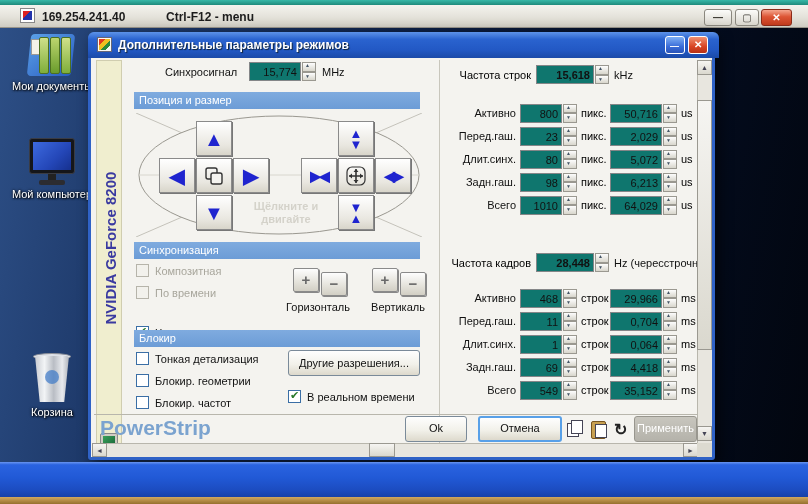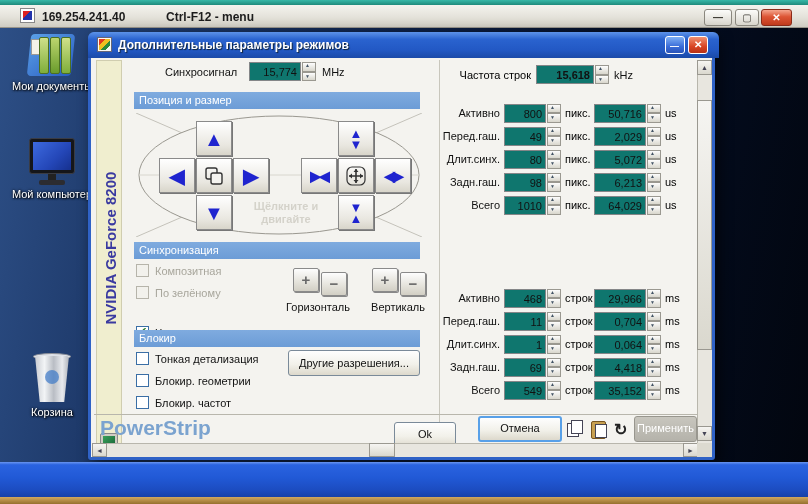"Активно" .georow { left: 337px -> 353px }
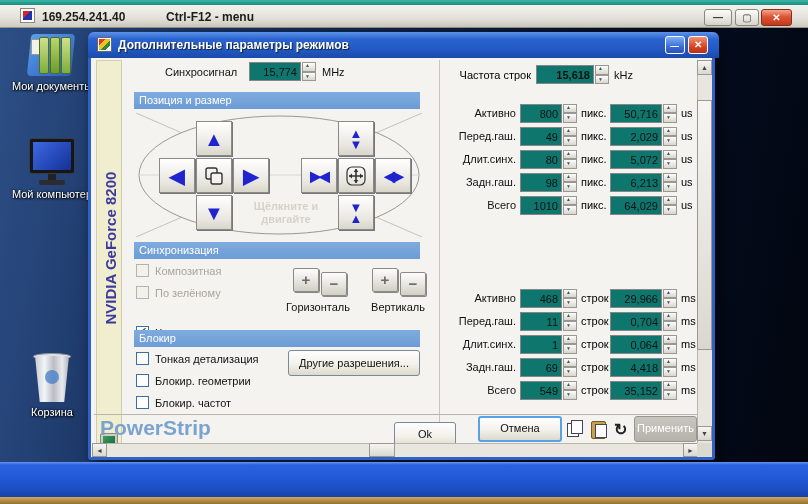"49" span.field { text: 49 -> 23 }
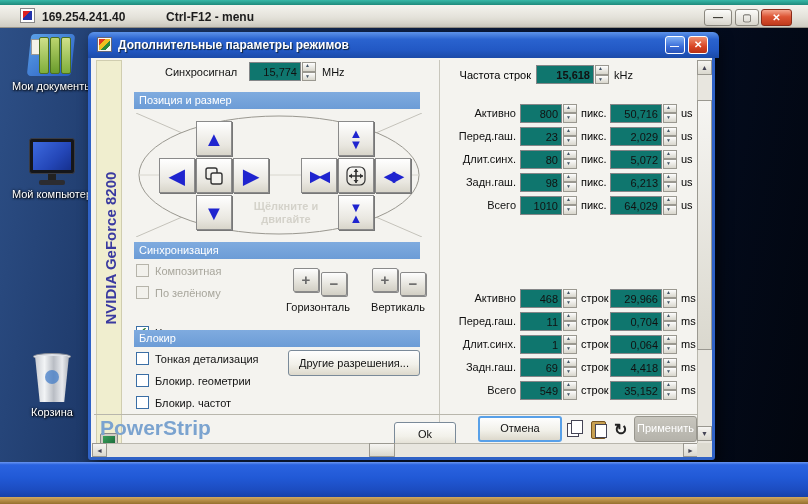"Частота кадров" div.freqrow { html: none -> <div> <span>Частота кадров</span> <span>28,448</span> <span> <i></i> <i></i> </span> <span>Hz (чересстрочн</span> </div> }
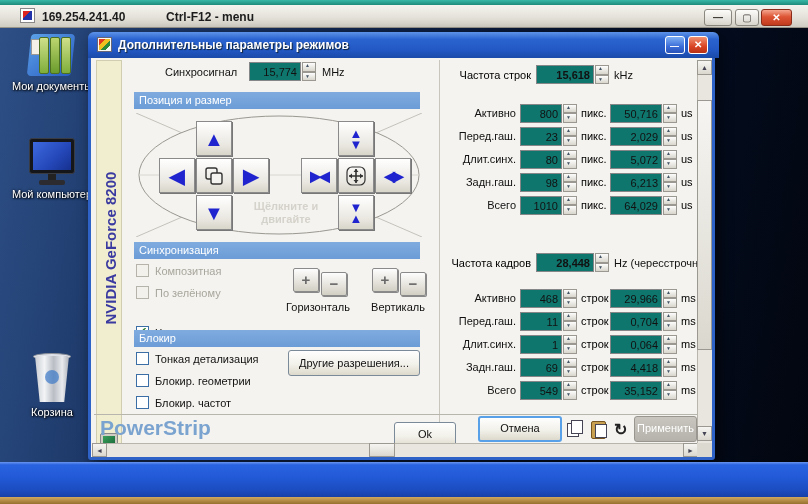"По зелёному" span.cblabel { text: зелёному -> времени }
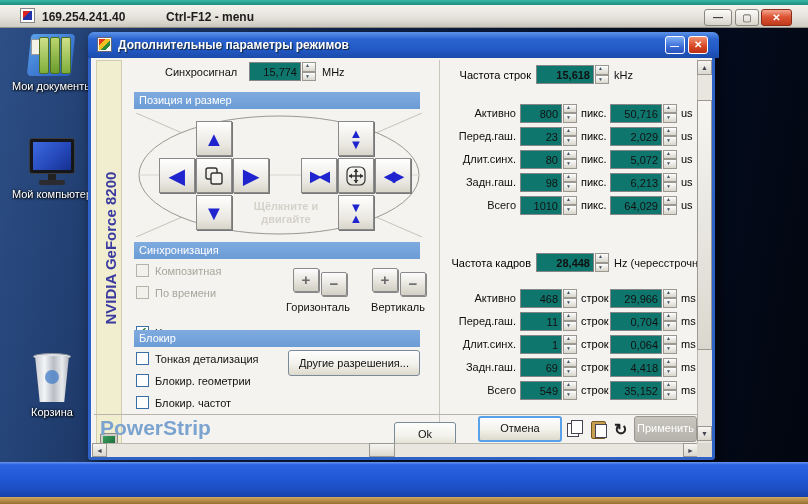"В реальном времени" label.cbrow { html: none -> <label> <span></span> <span>В реальном времени</span> </label> }
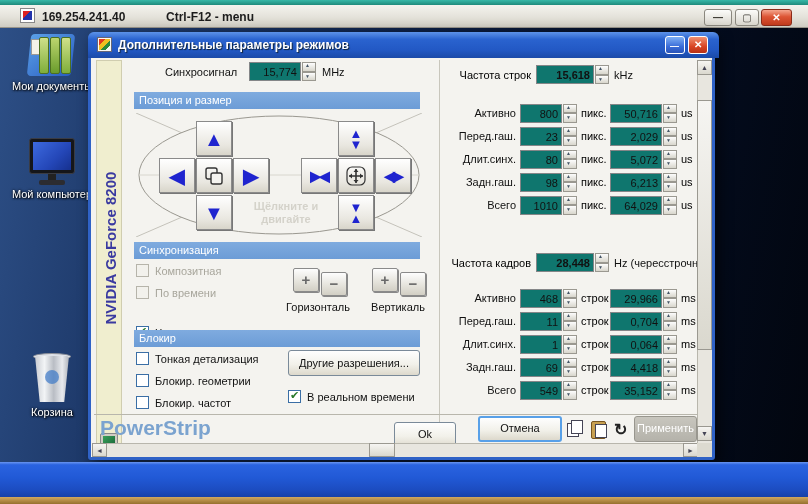"Ok" #btn-ok { left: 303px -> 314px; margin-top: 6px -> none }
